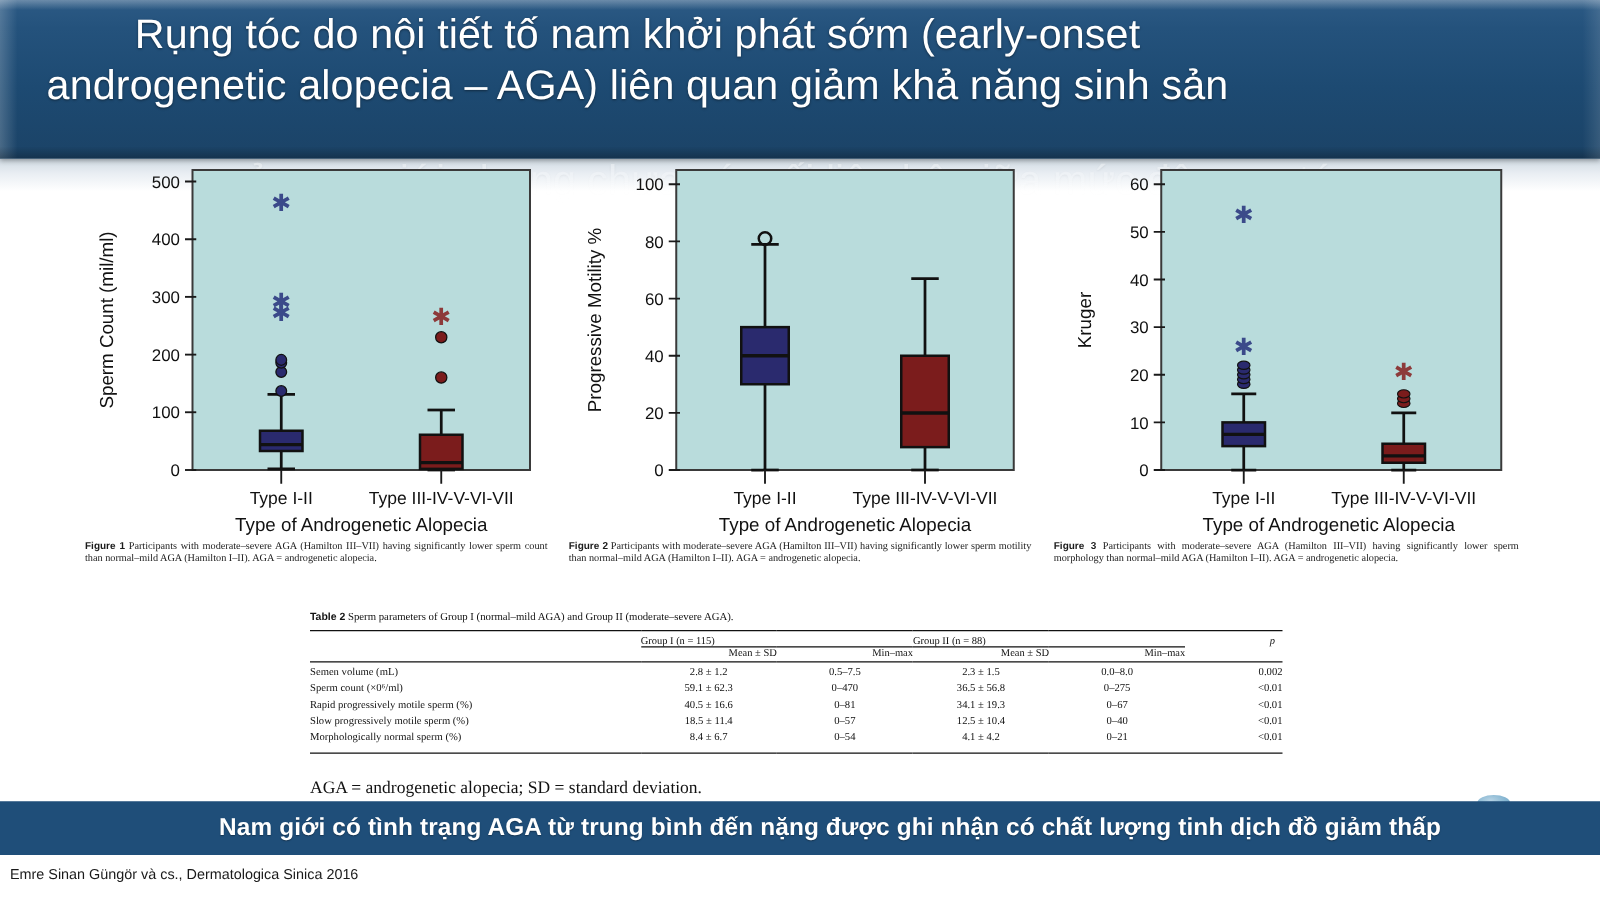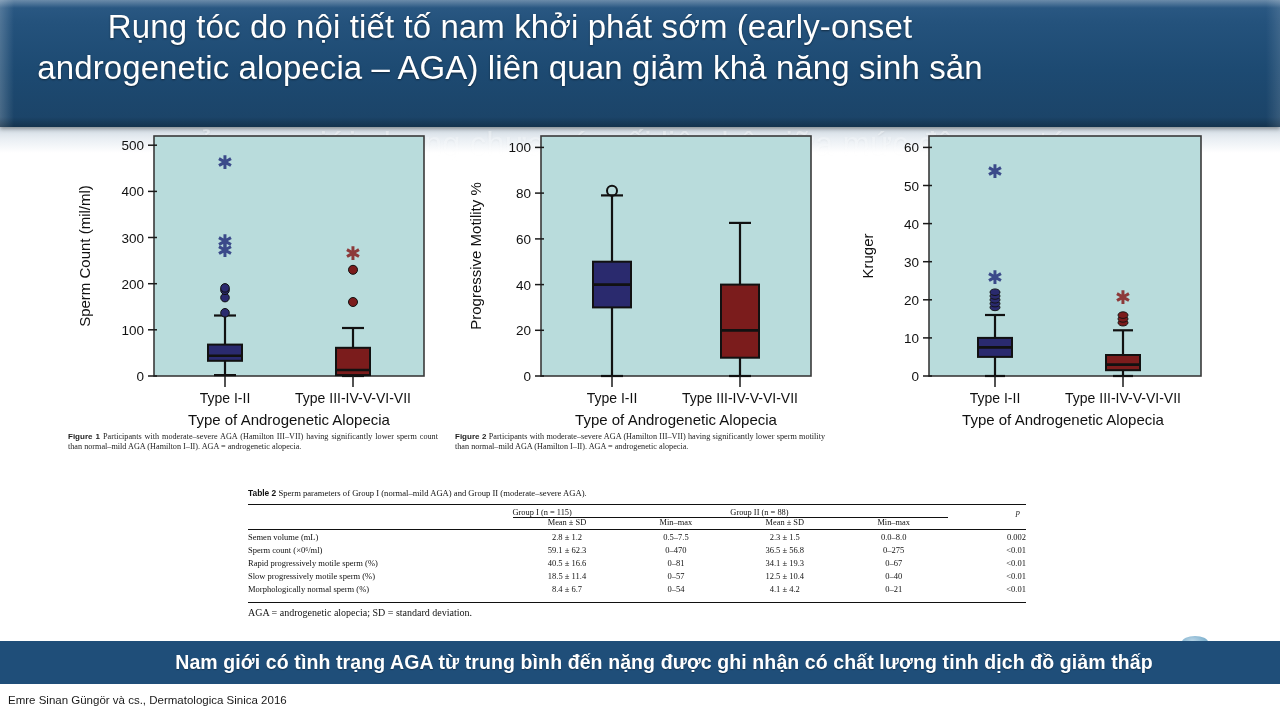"Figure 3 Participants with" div.fig-caption { html: none -> <div> <b>Figure 3</b> <span>Participants with moderate–severe AGA (Hamilton III–VII) having significantly lower sperm morphology than normal–mild AGA (Hamilton I–II). AGA = androgenetic alopecia.</span> </div> }
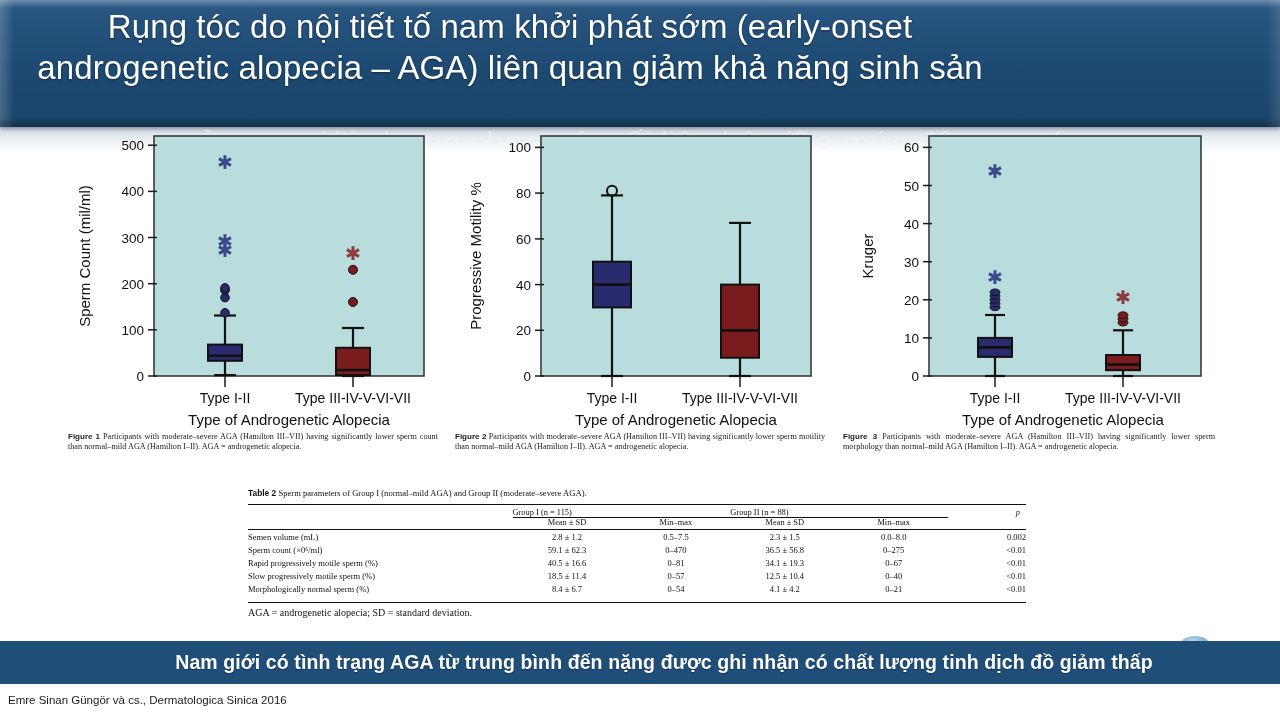"Mean ± SD" .sub-head td { text-align: center -> right }
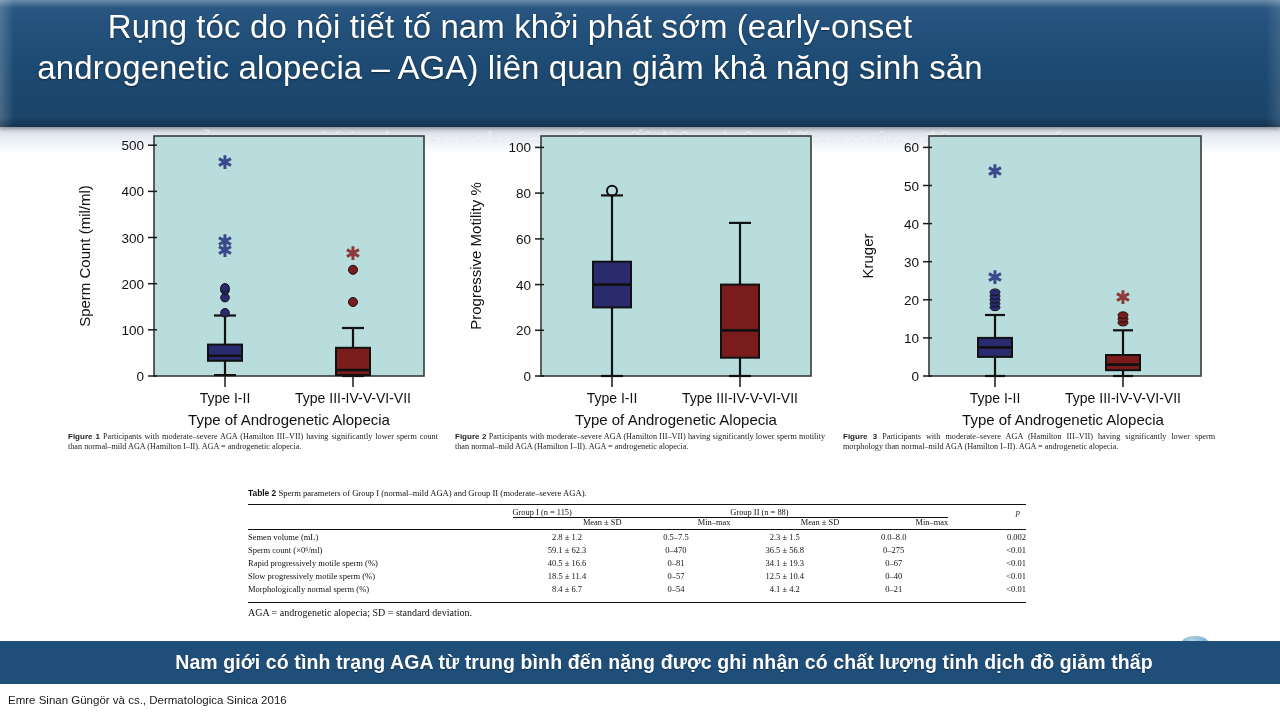"AGA = androgenetic alopecia; SD" #table-foot { font-size: 10px -> 14px; margin-top: 4px -> 20px }
